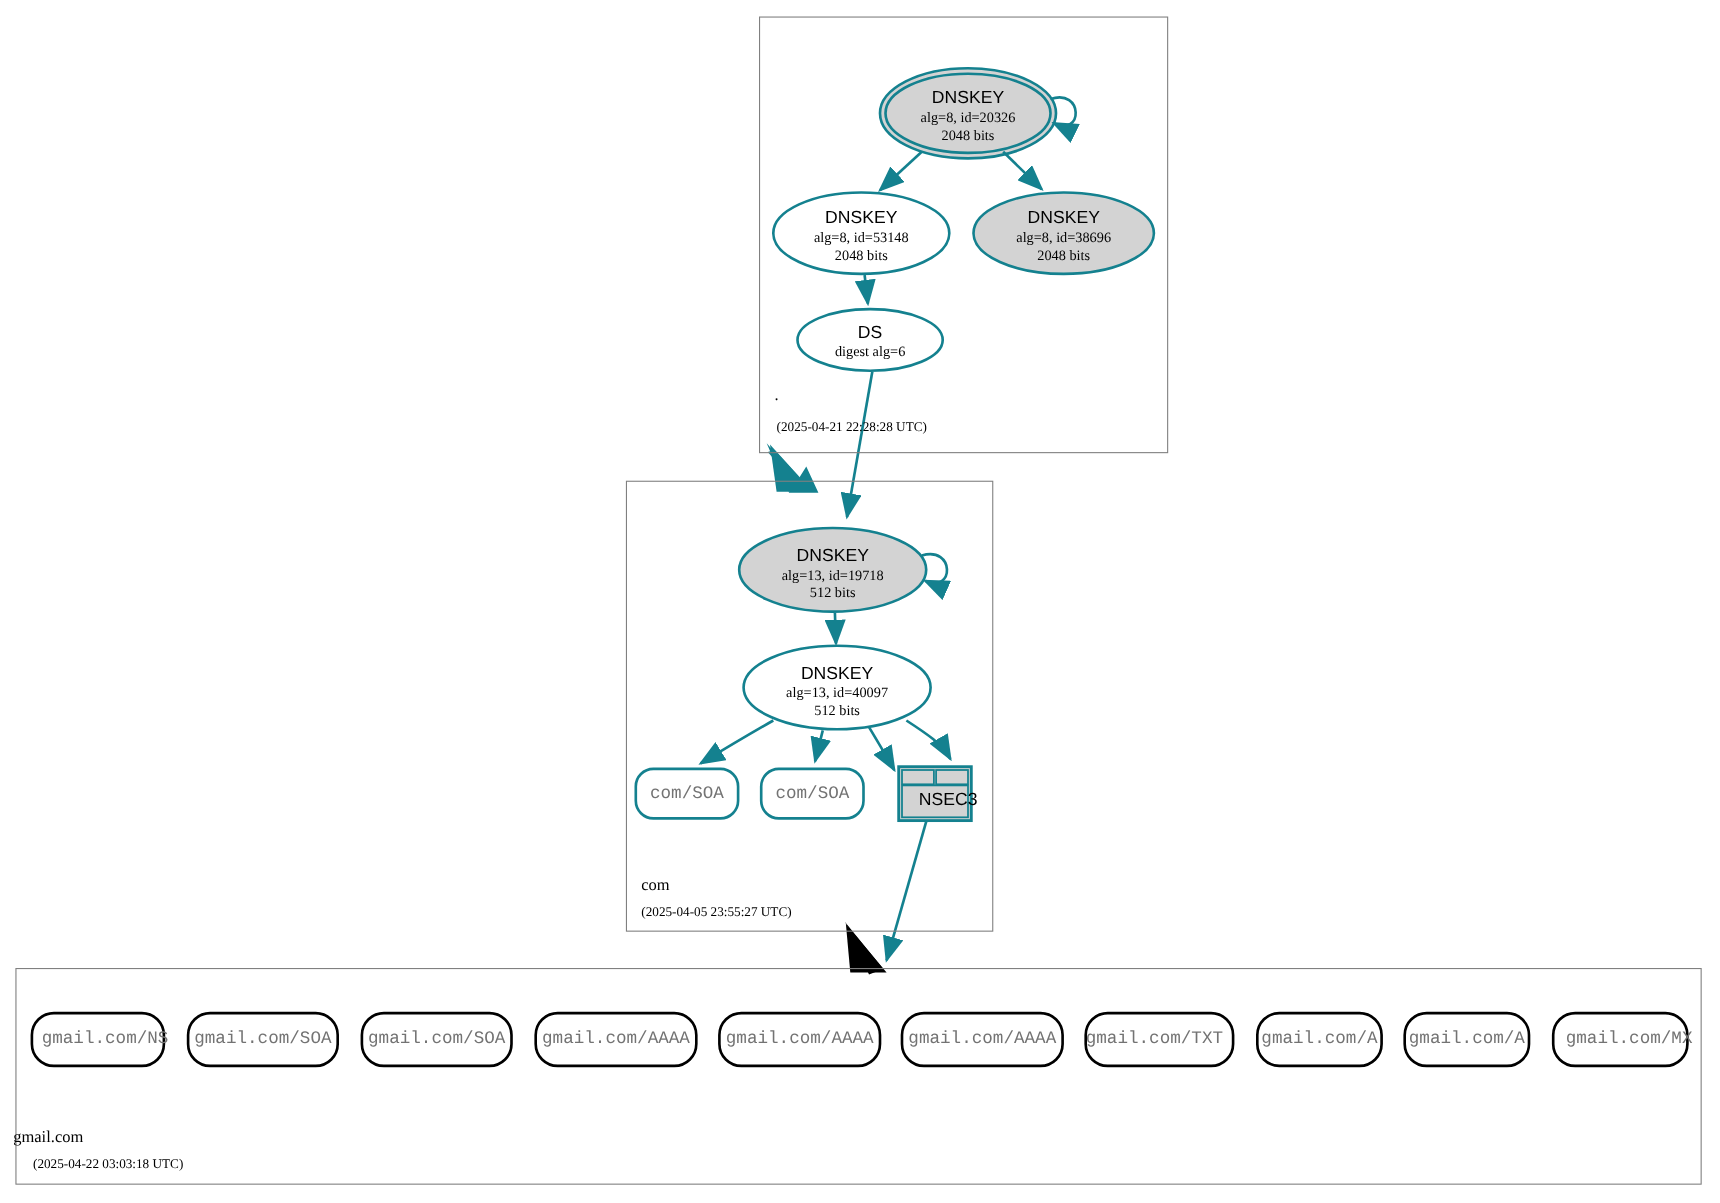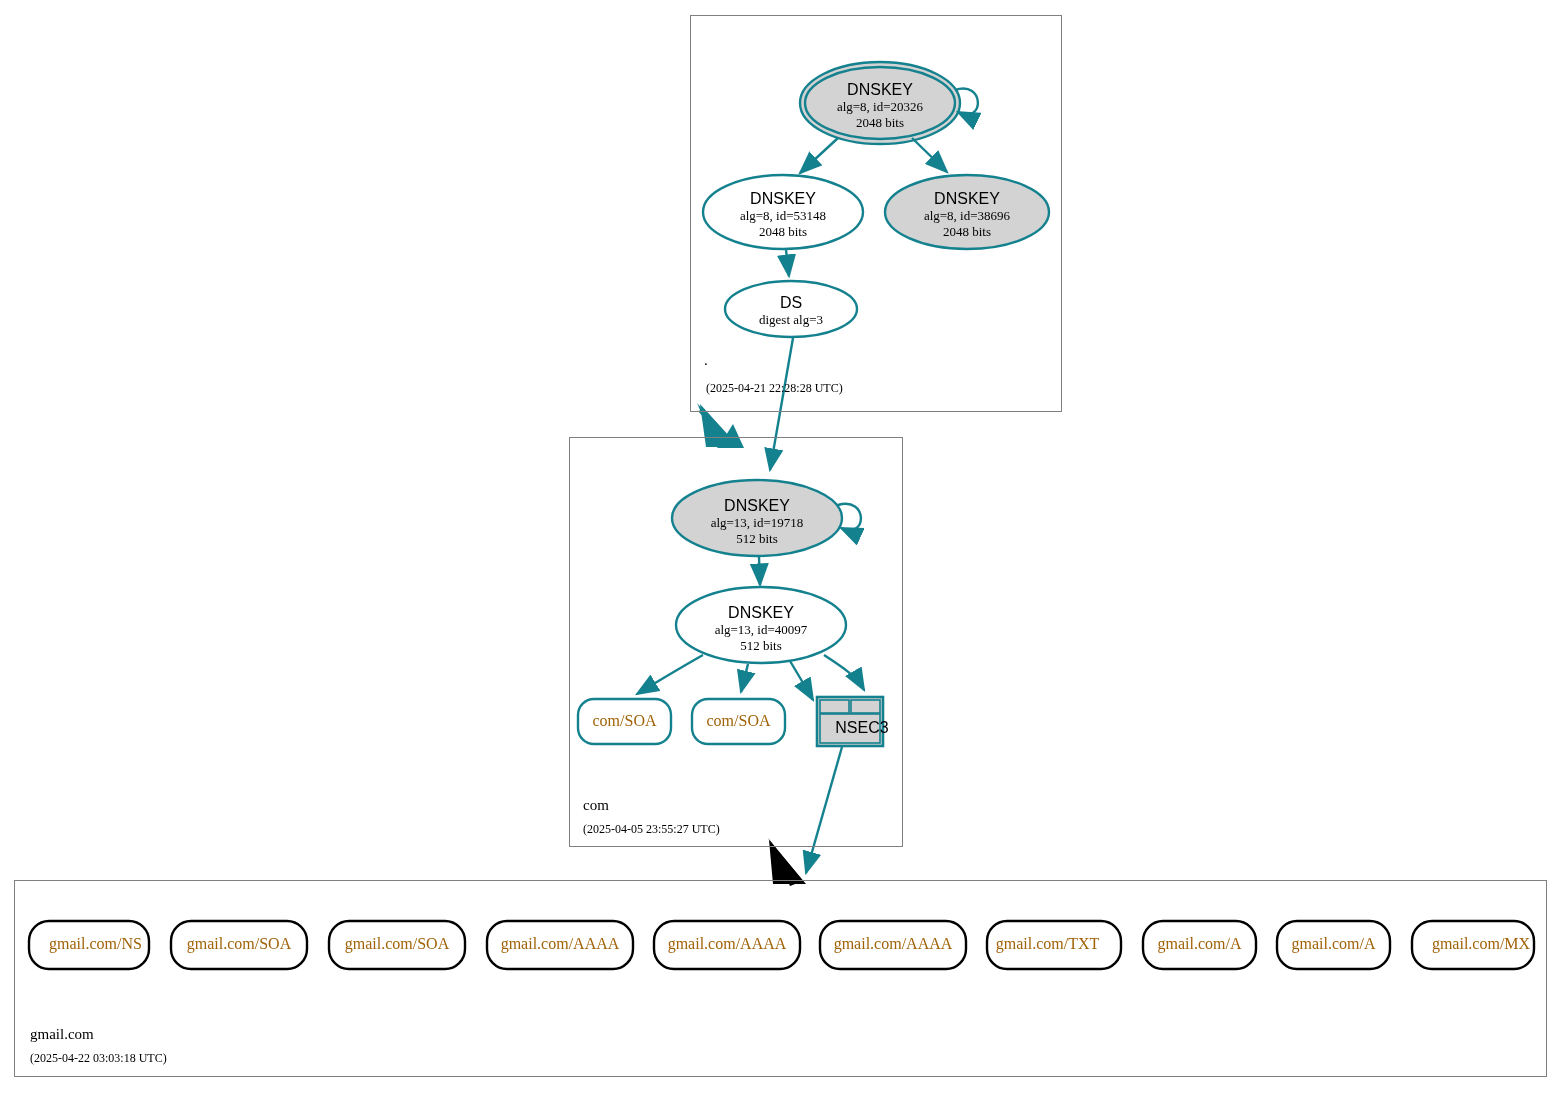"digest alg=3" div.node-sub { text: 3 -> 6 }
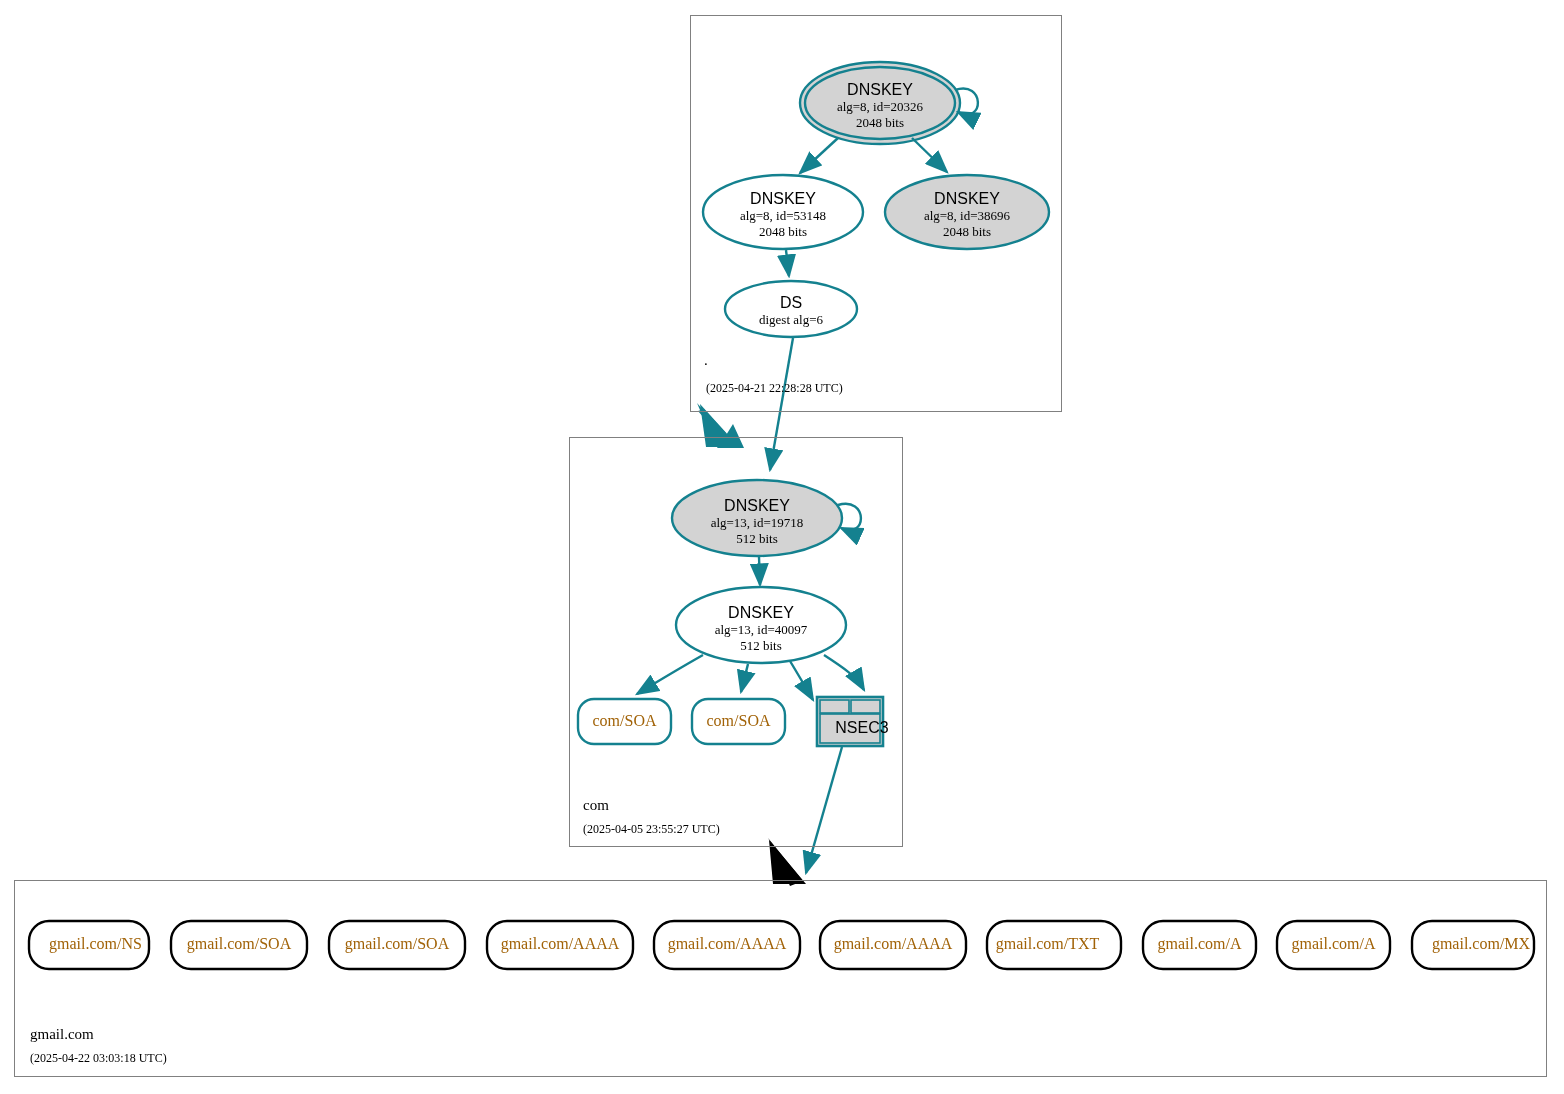"com/SOA" .rr-label { color: #a16207 -> #737373; font-family: Liberation Serif, serif -> Liberation Mono, monospace }
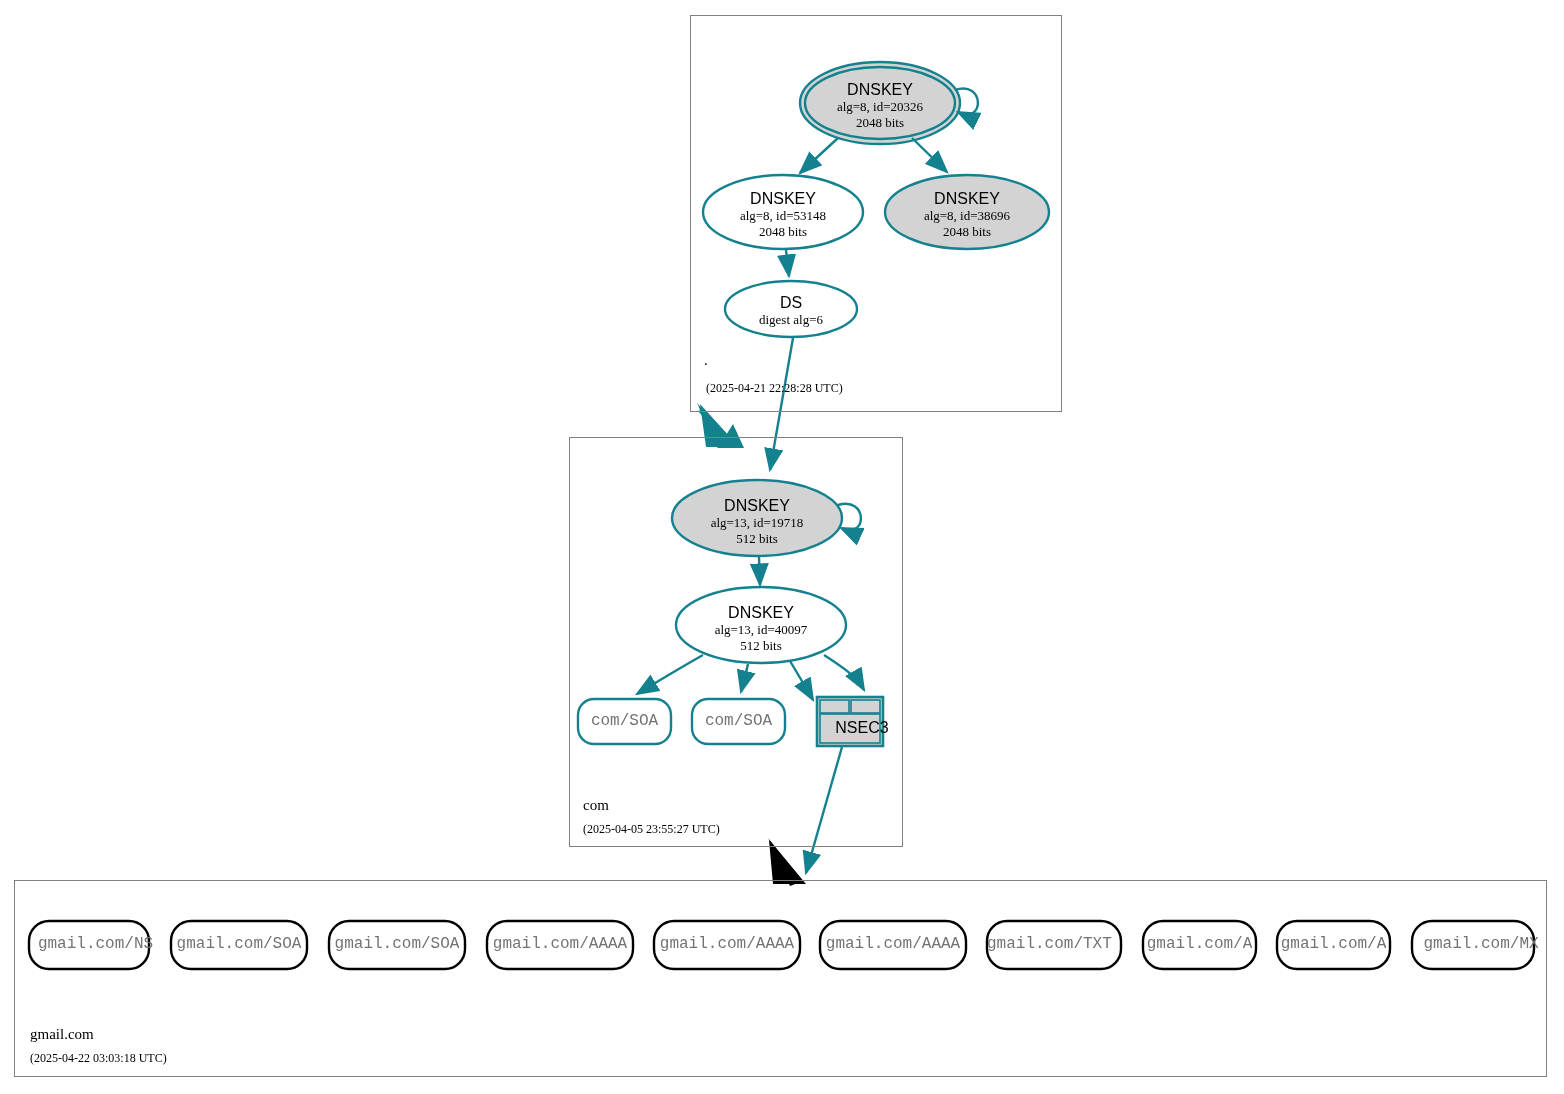"gmail.com" div.zone-label { left: 30px -> 12px }
